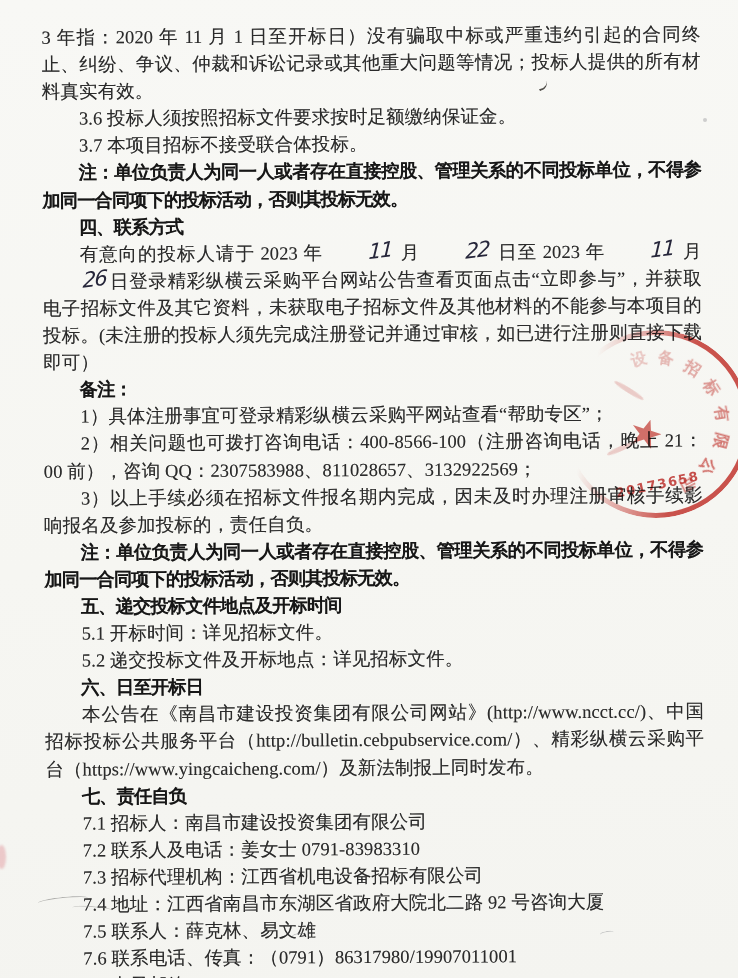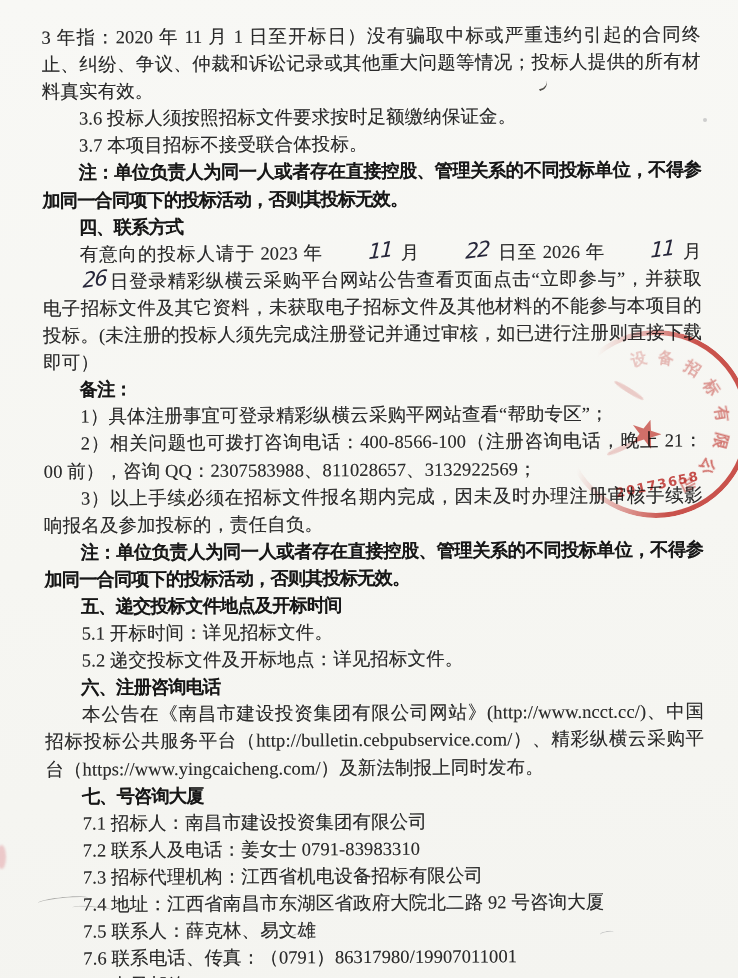"日至 2026 年" span { text: 2026 -> 2023 }
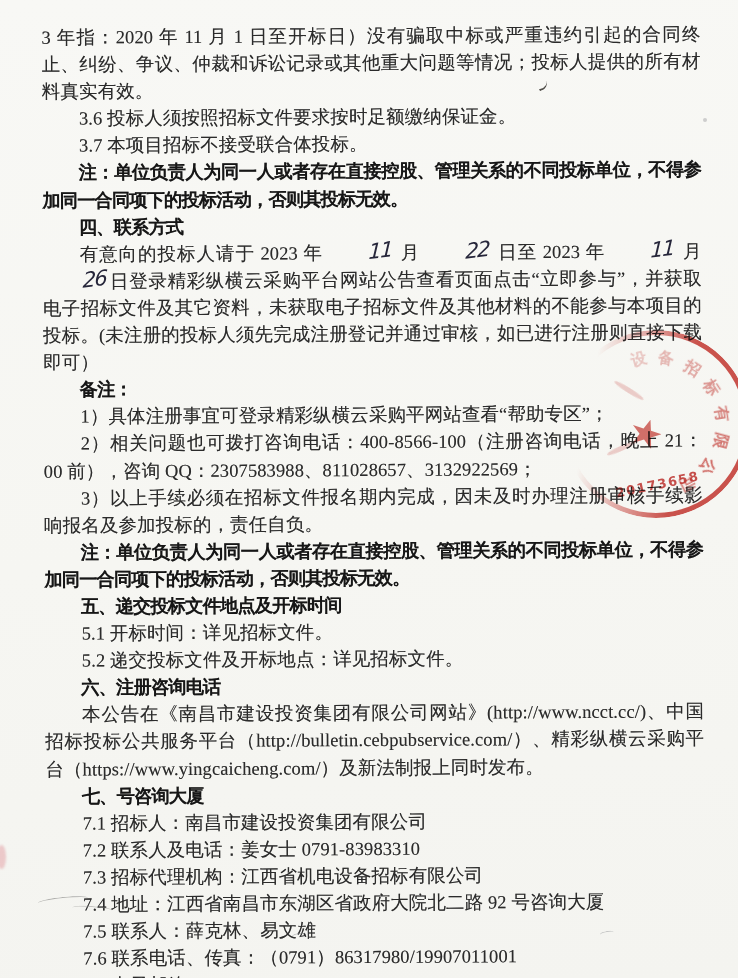"六、注册咨询电话" span { text: 注册咨询电话 -> 日至开标日 }
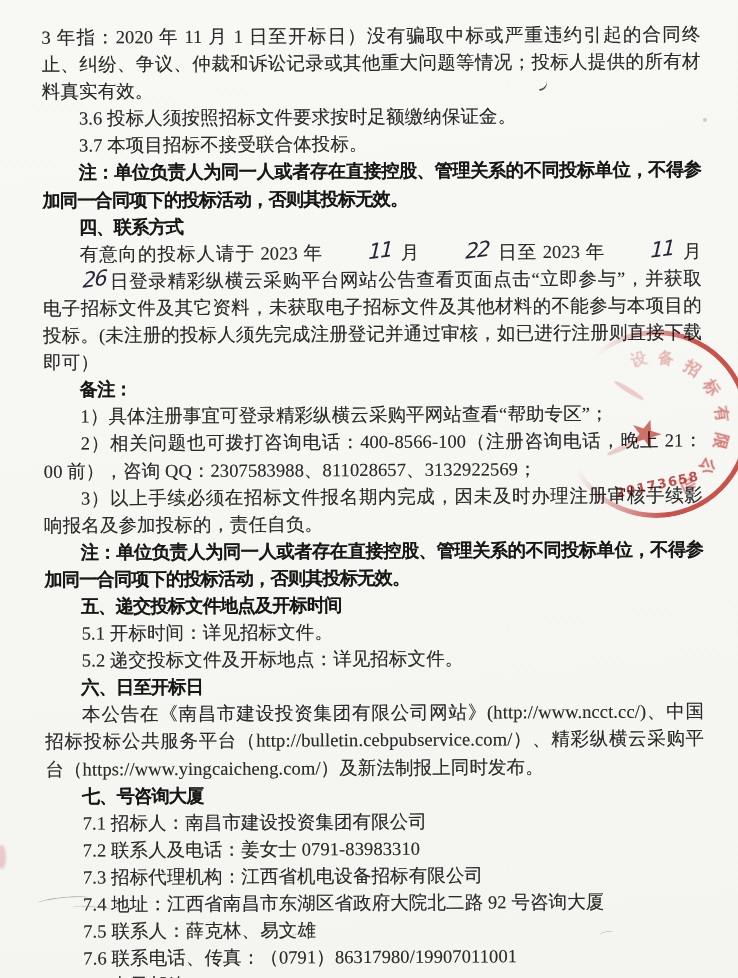"七、号咨询大厦" span { text: 号咨询大厦 -> 责任自负 }
